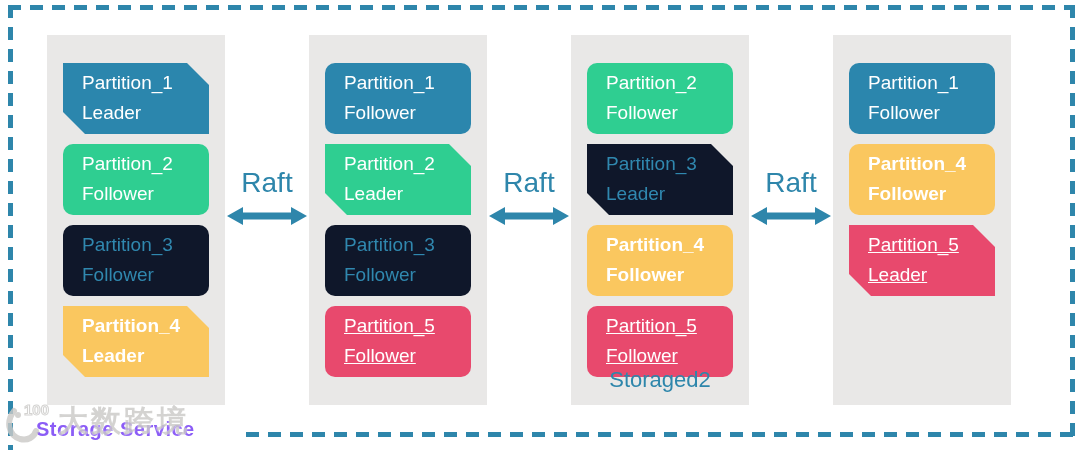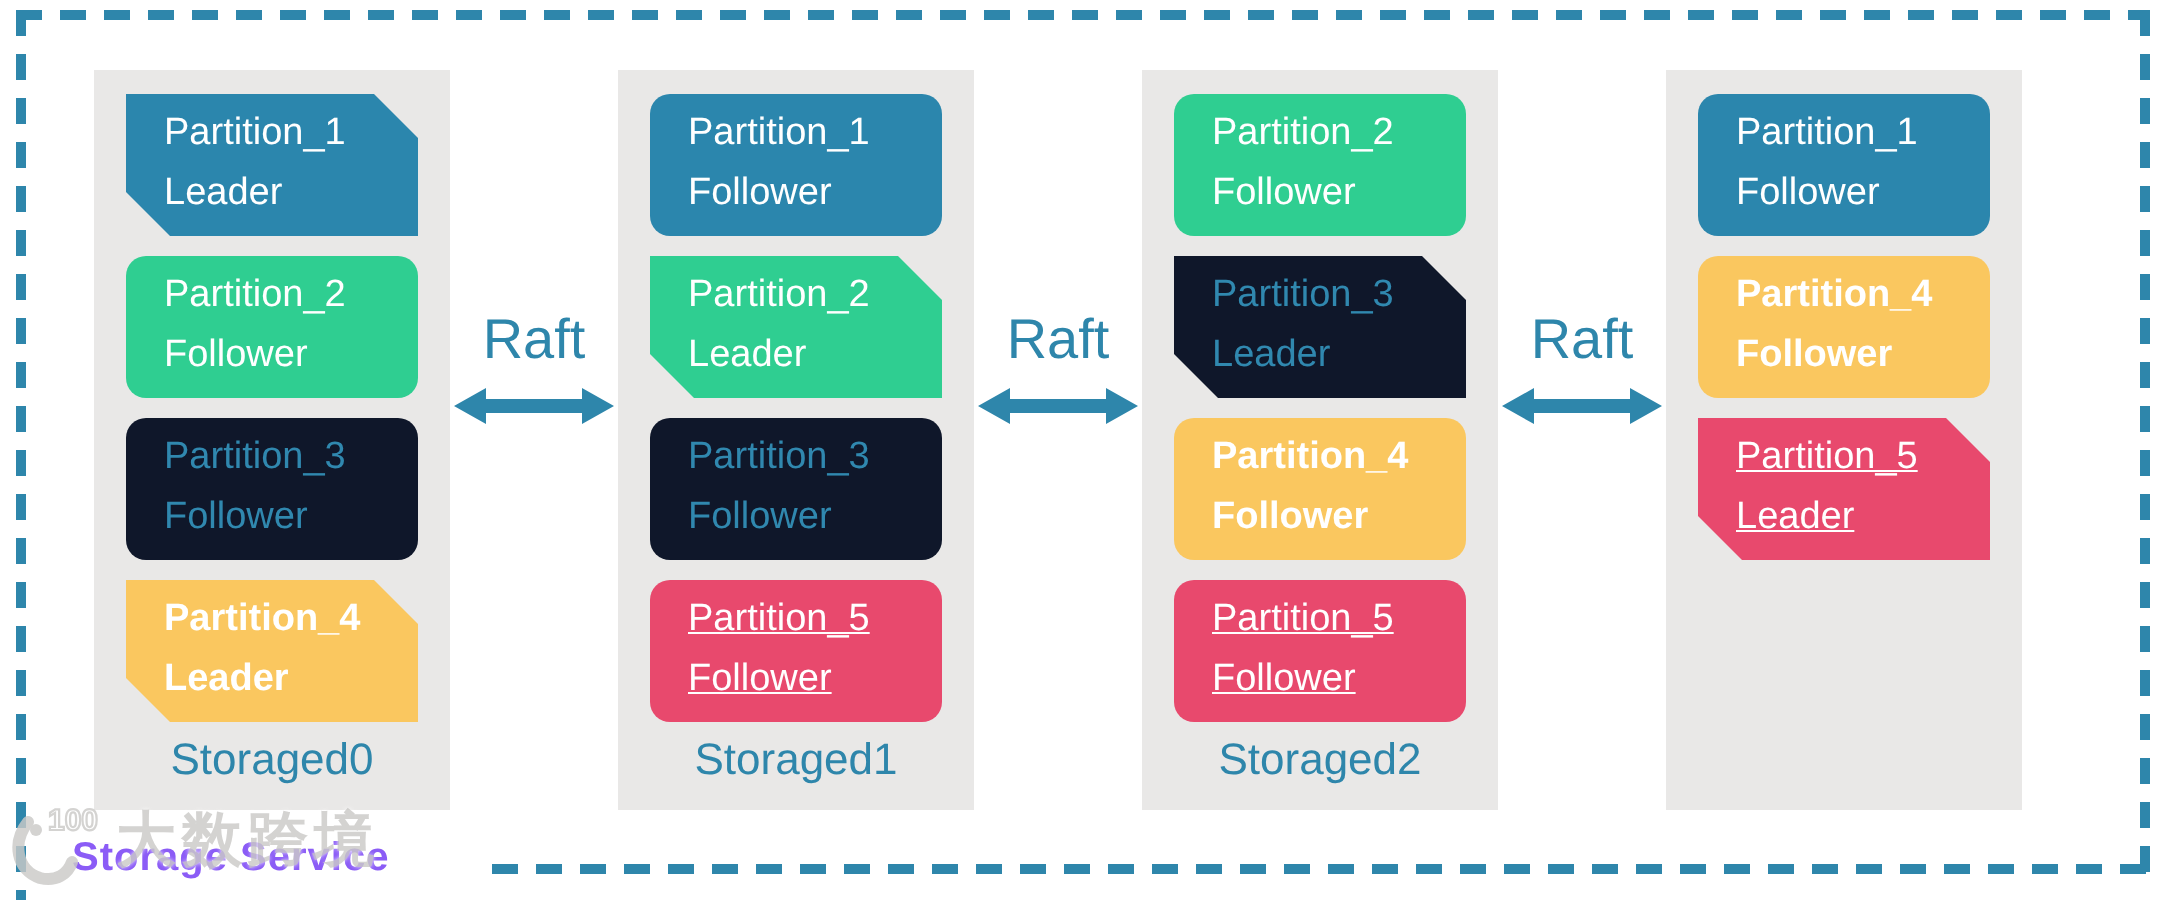"Partition_1" .column { padding-top: 12px -> 28px }
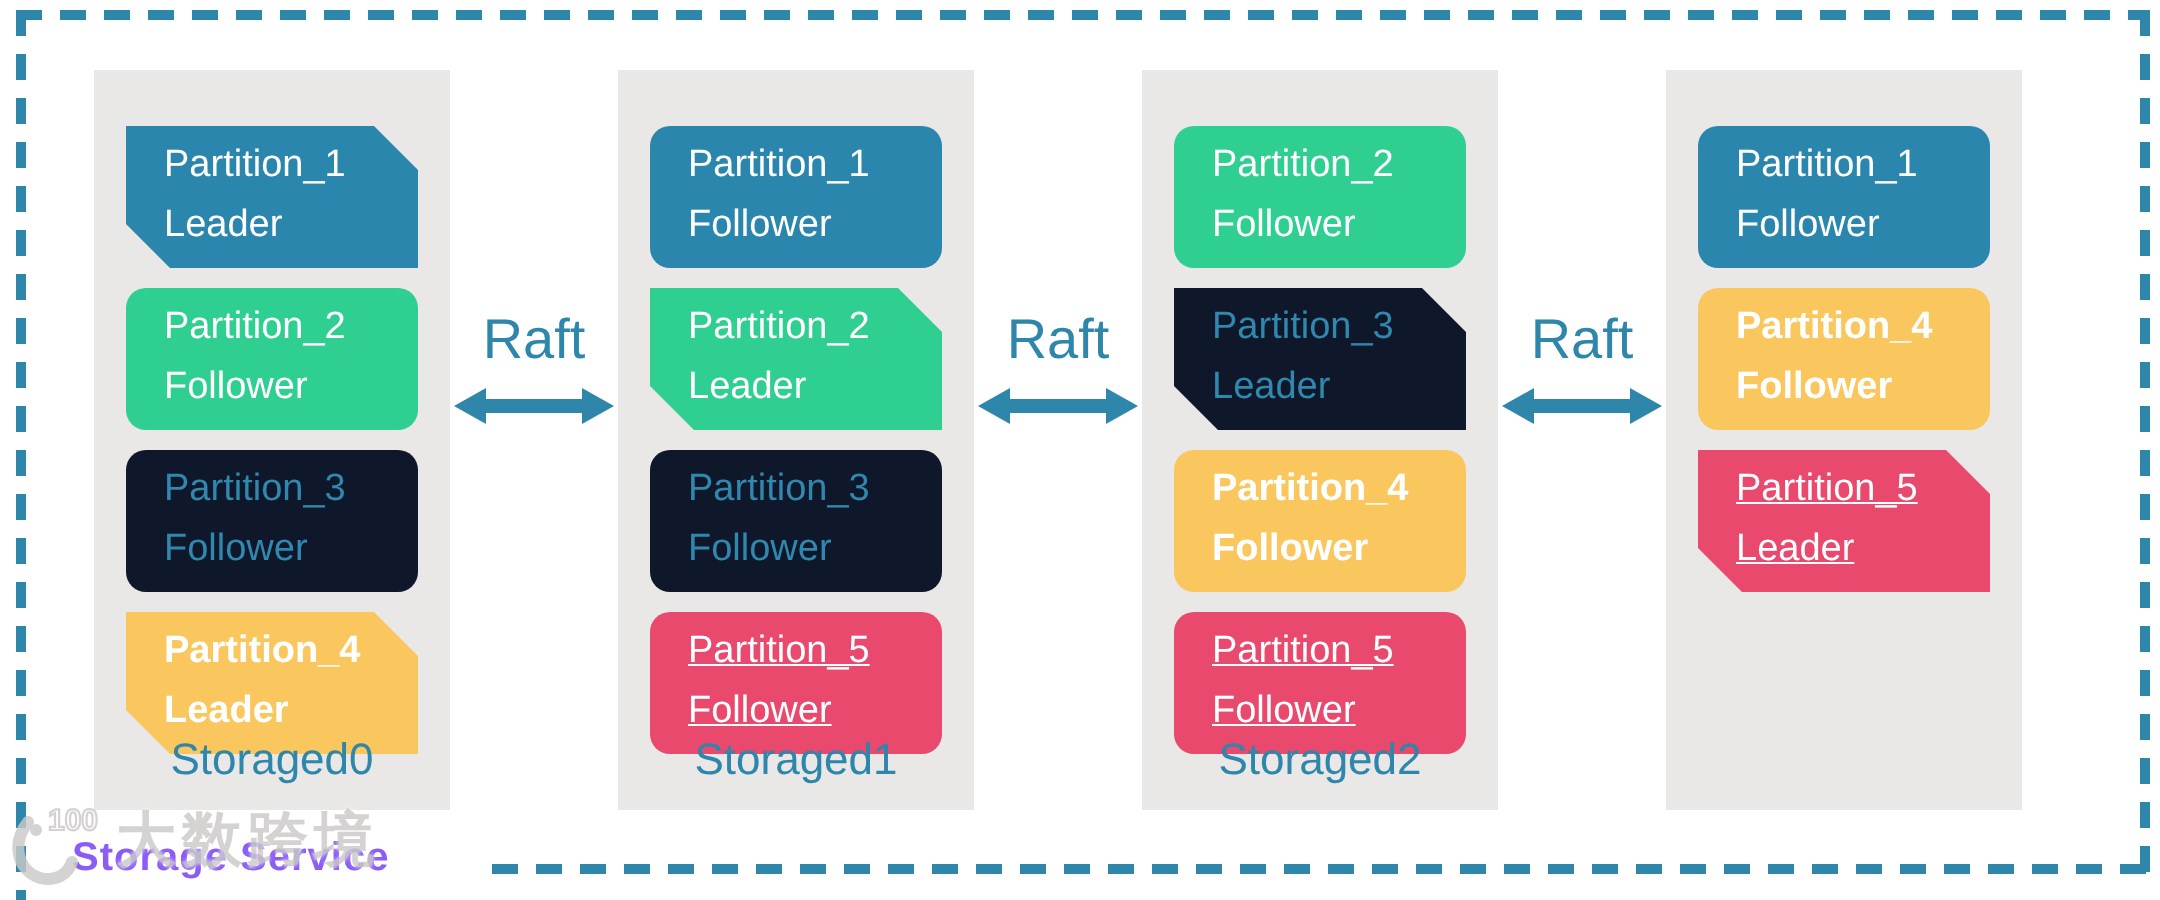"Raft" .raft { top: 154px -> 167px }
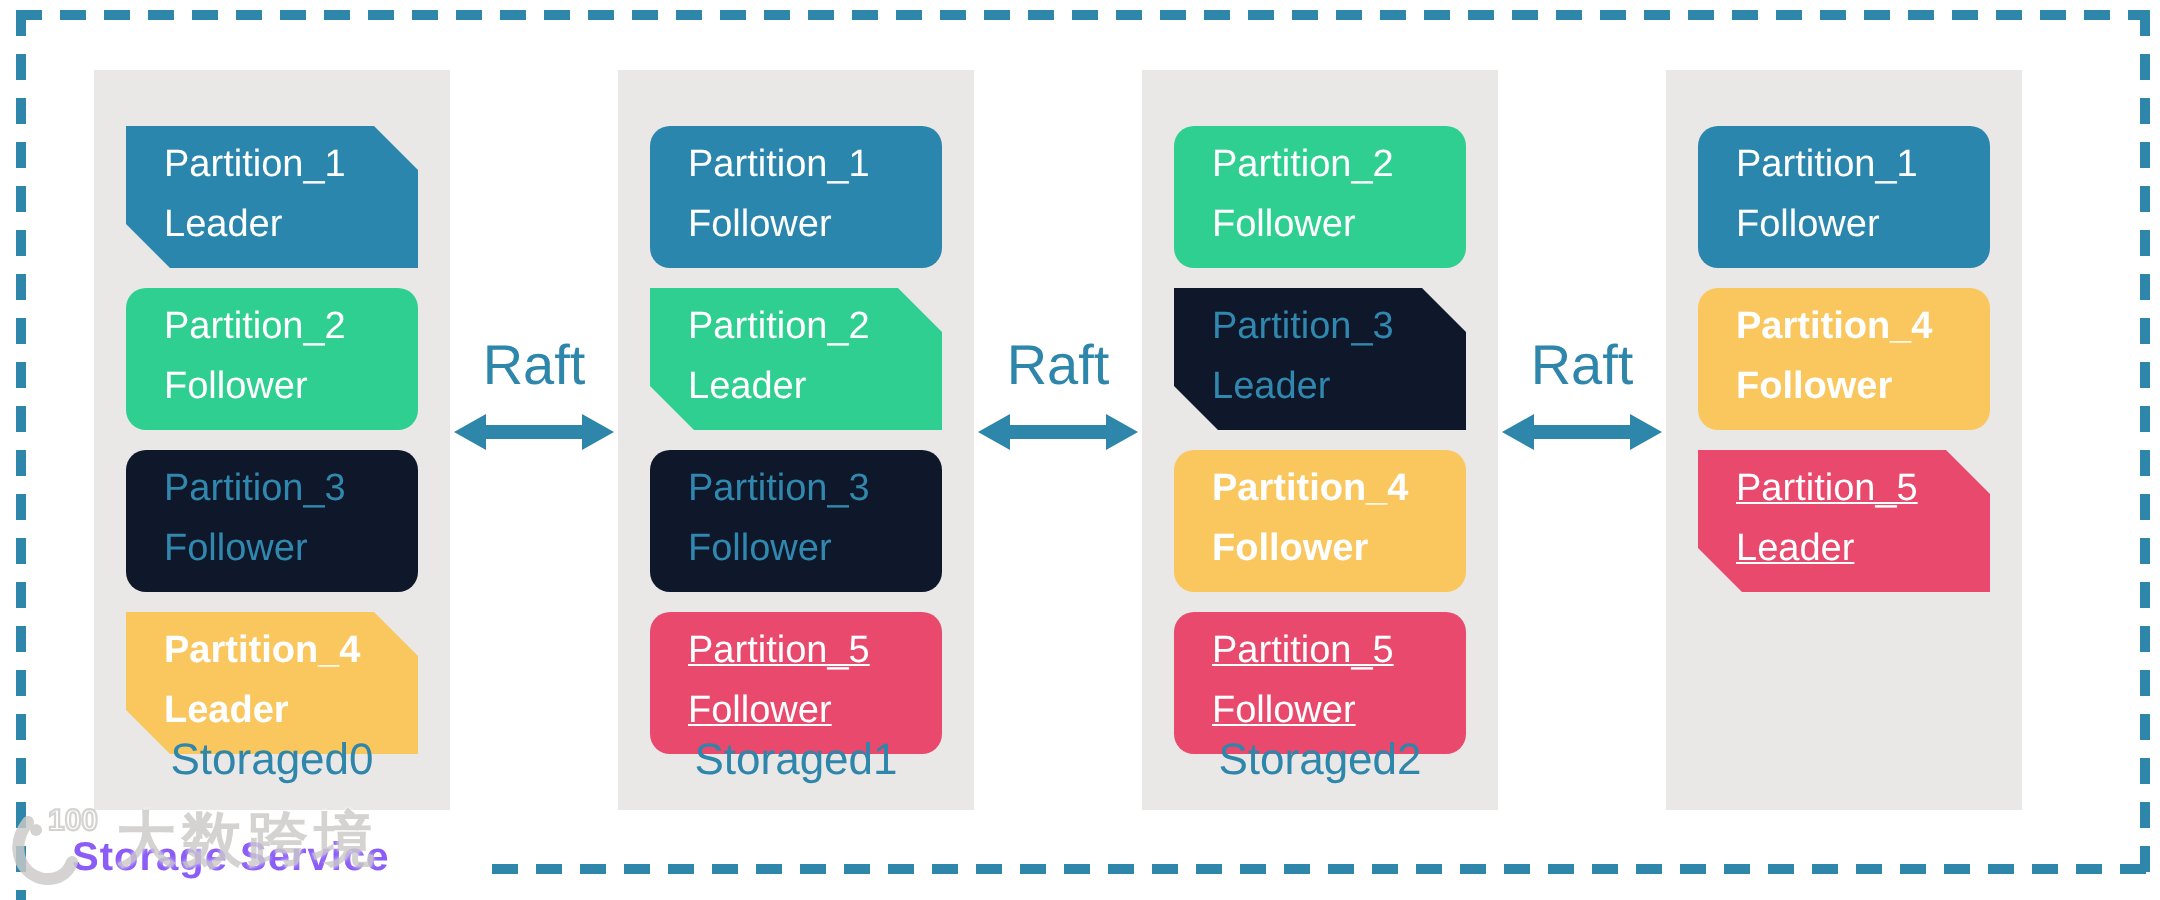"Storaged0" div.col-label { html: <div>Storaged0</div> -> none }
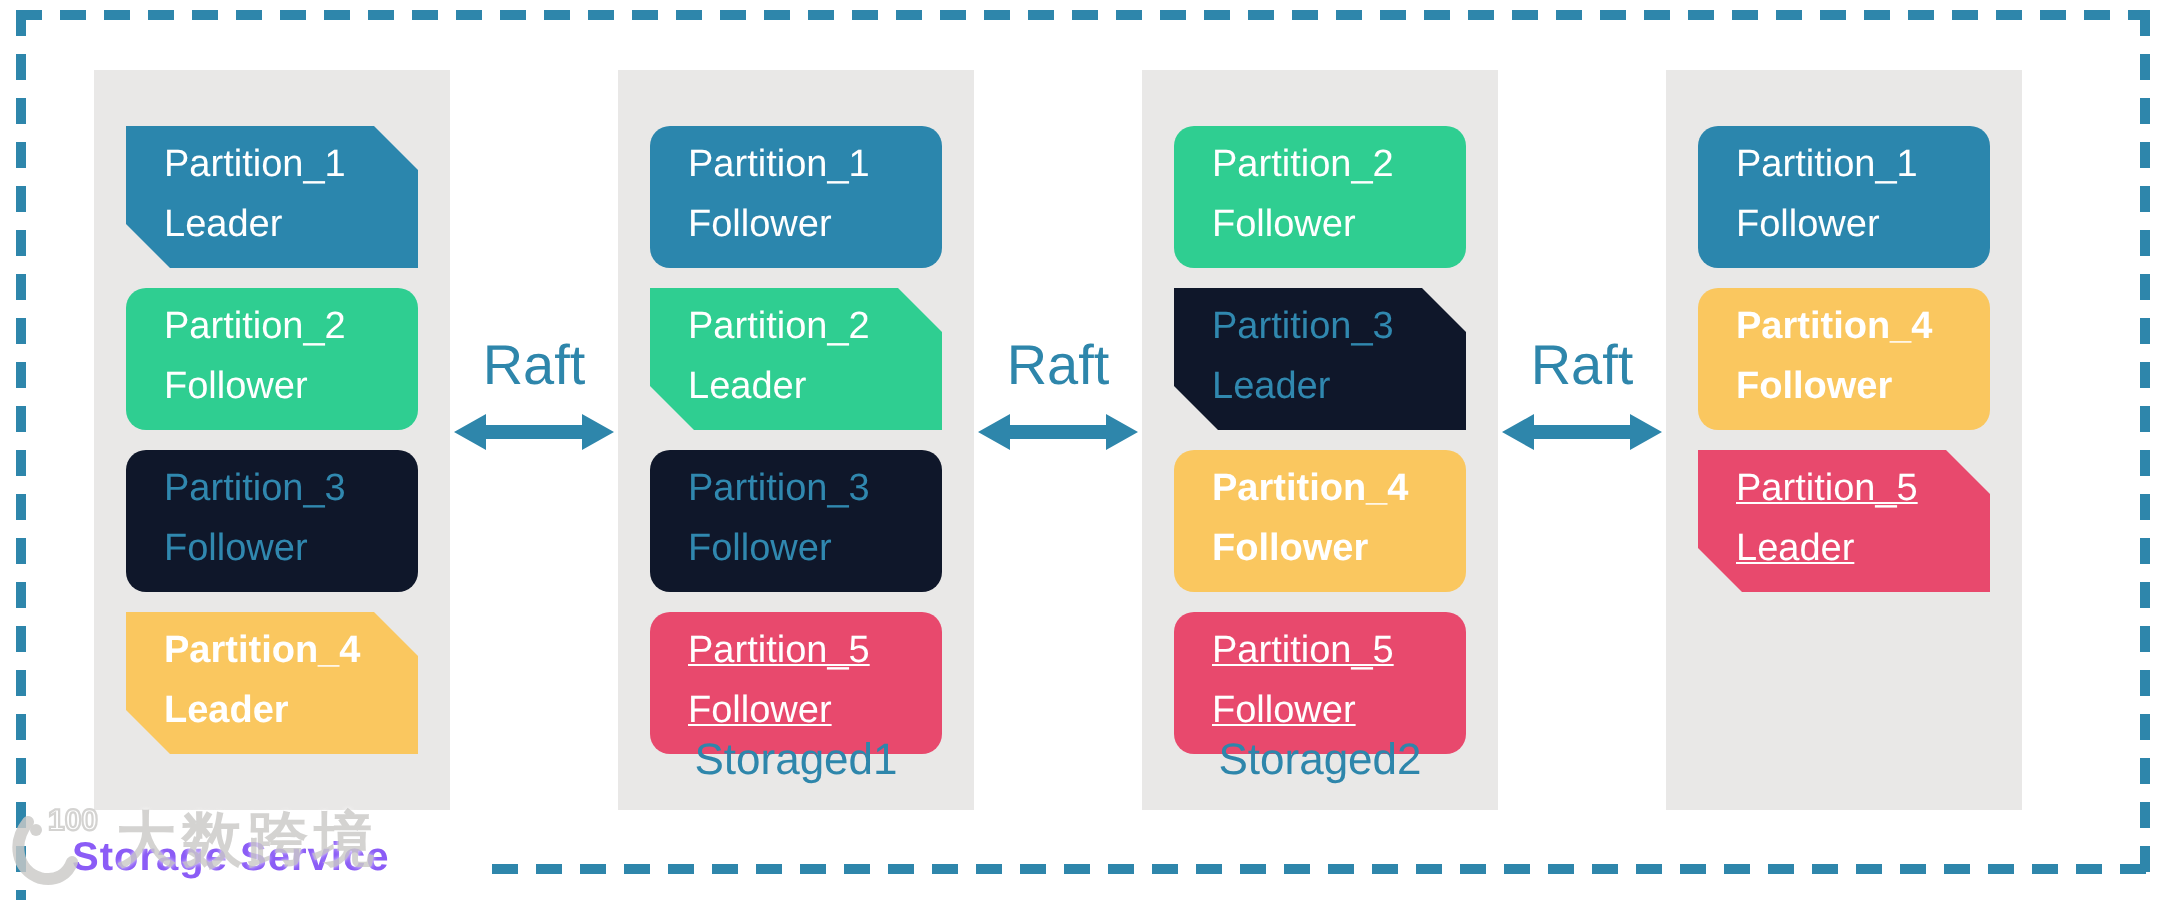"Storaged1" div.col-label { html: <div>Storaged1</div> -> none }
